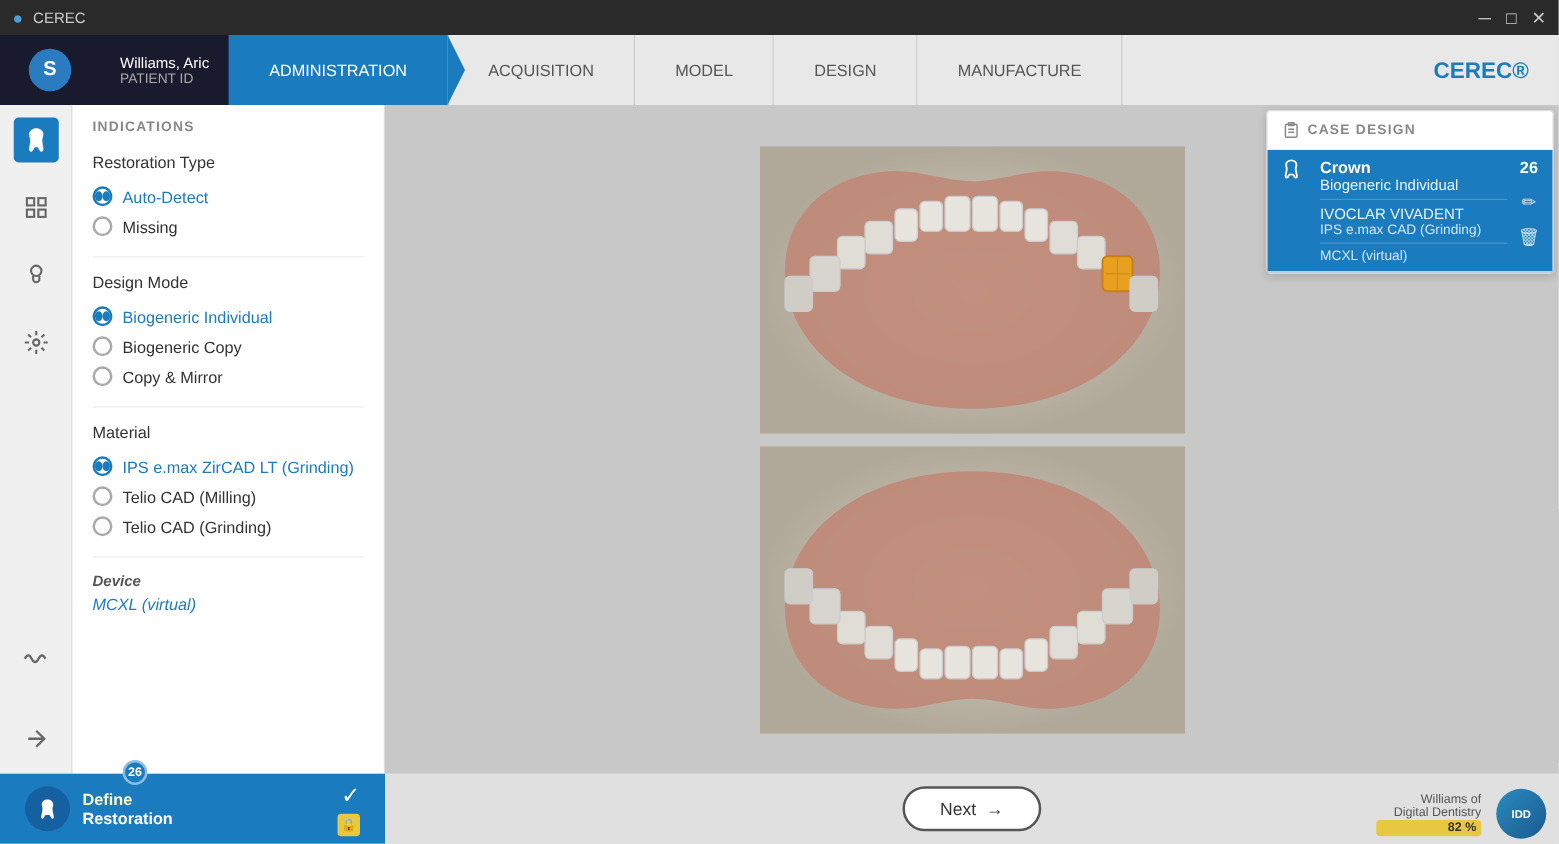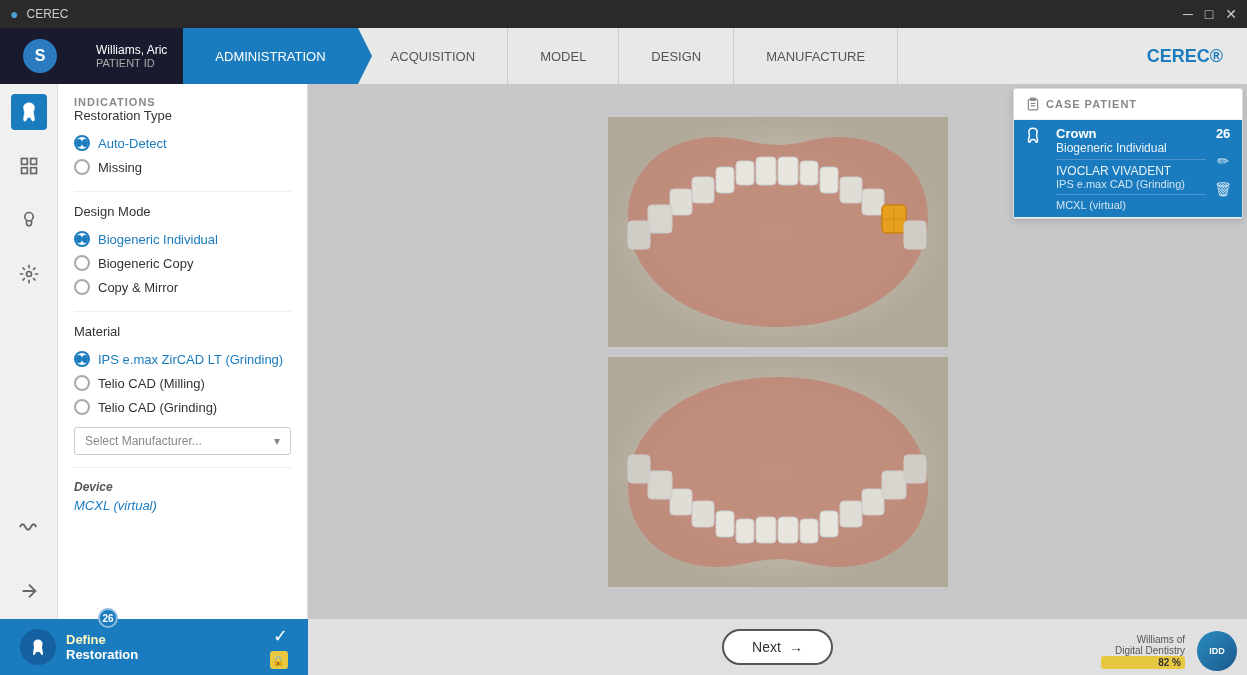"INDICATIONS" .panel-title { margin-bottom: none -> 14px }
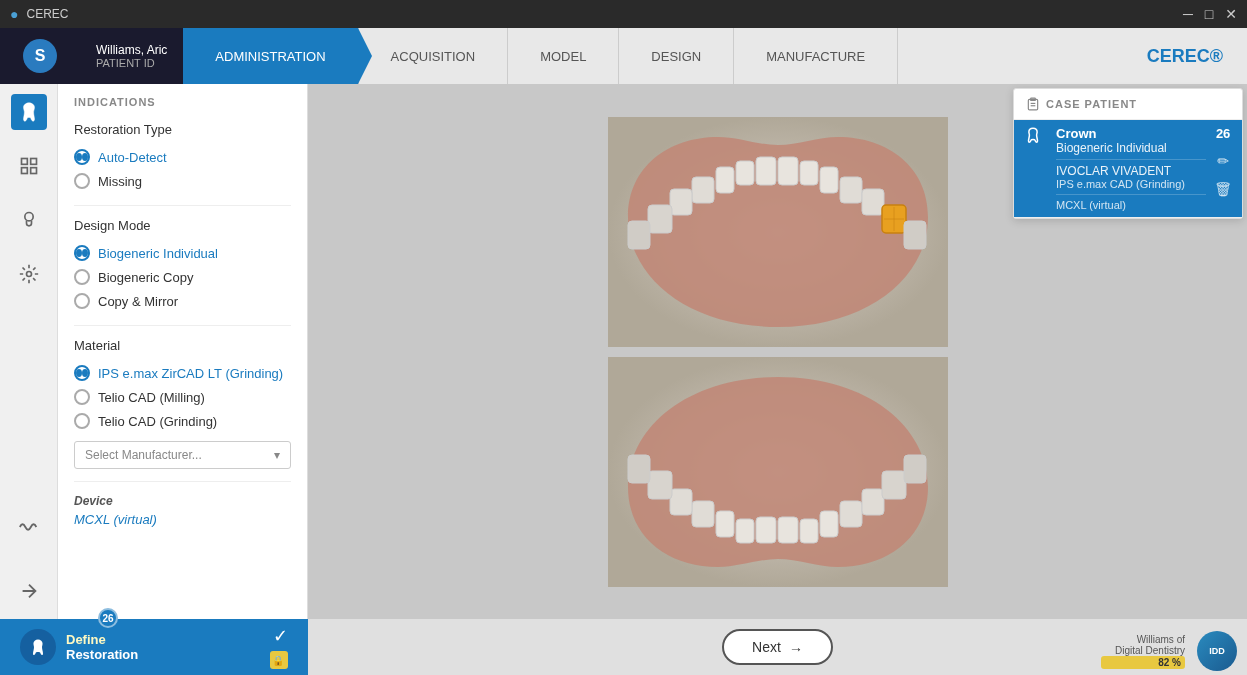"CASE PATIENT" span { text: PATIENT -> DESIGN }
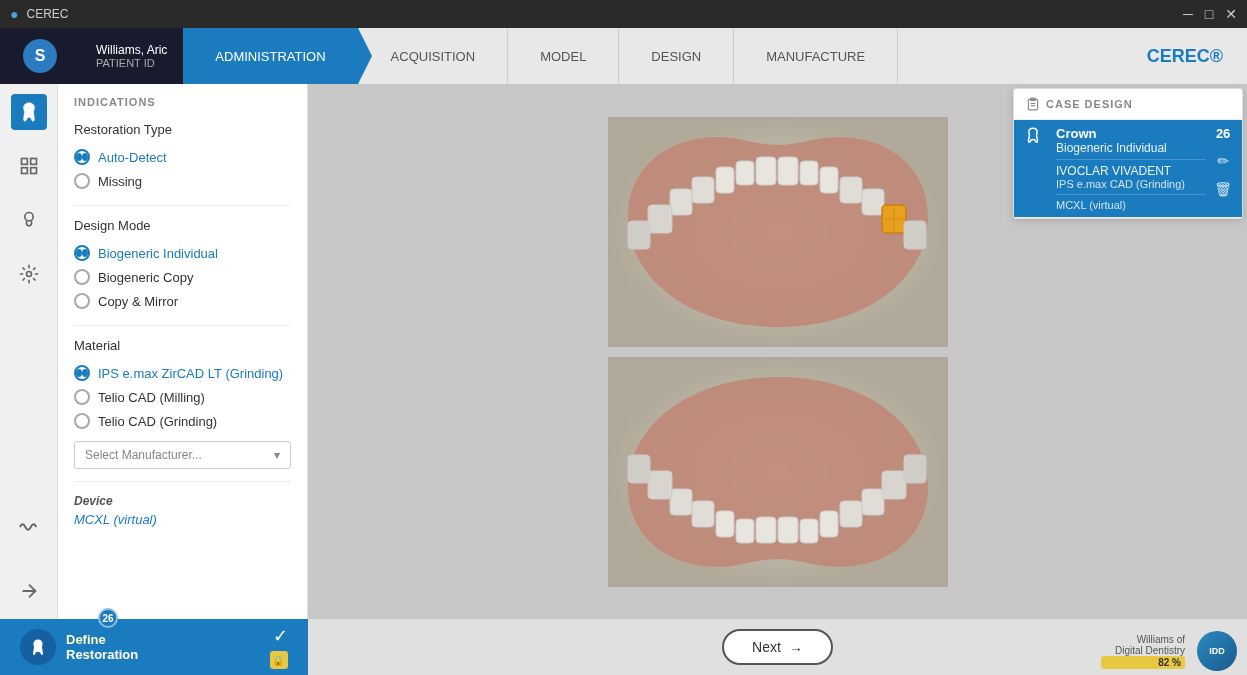"Select Manufacturer..." div.select-box { html: <div> <span>Select Manufacturer...</span> <span>▾</span> </div> -> none }
